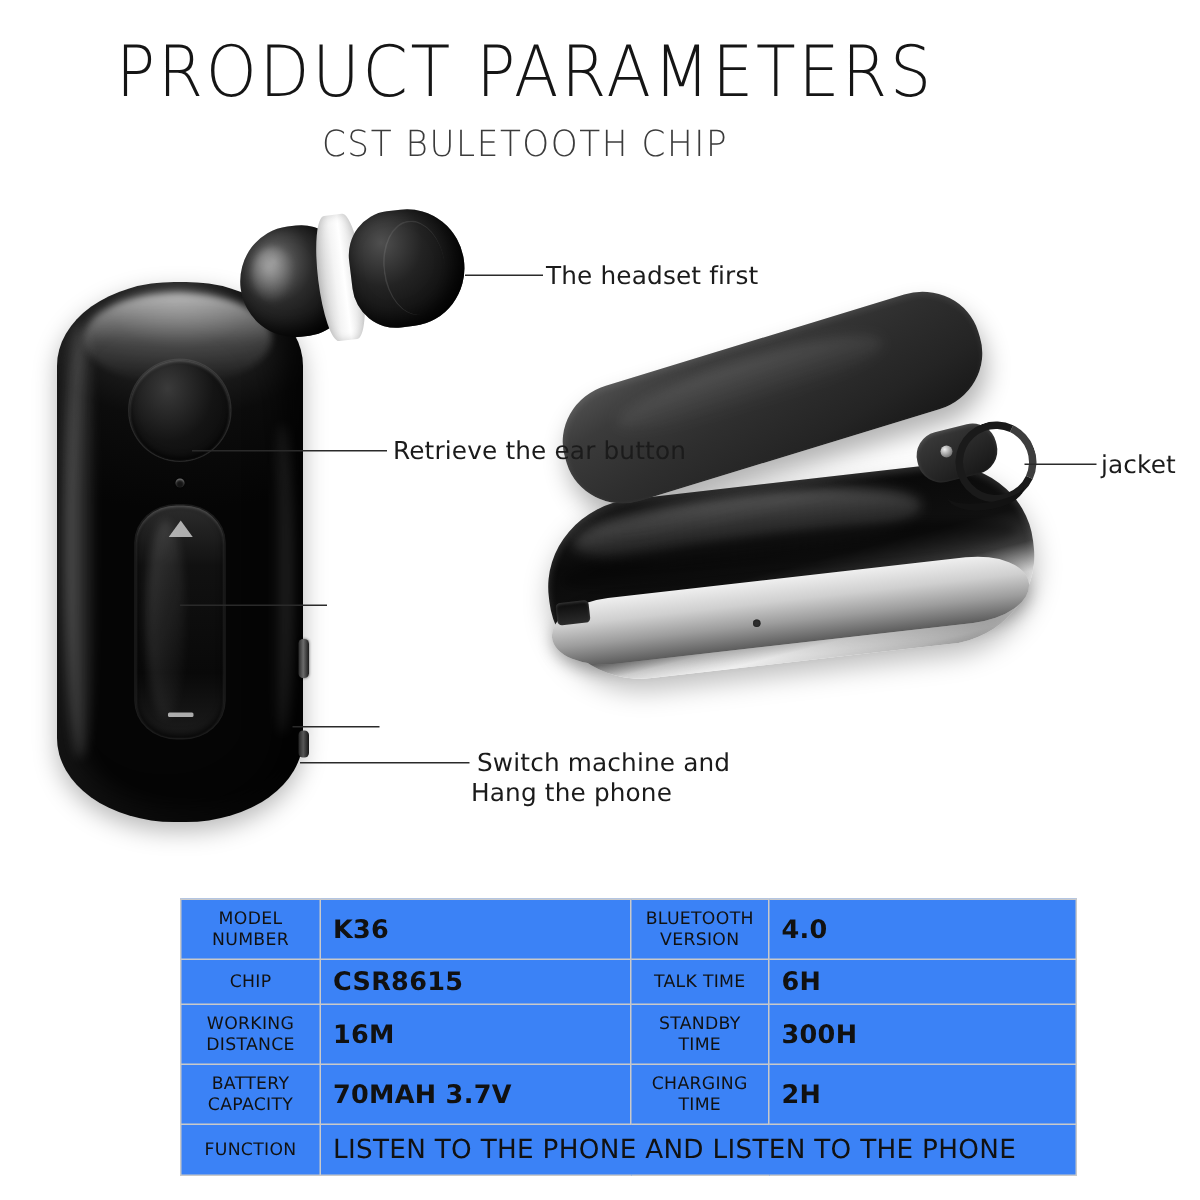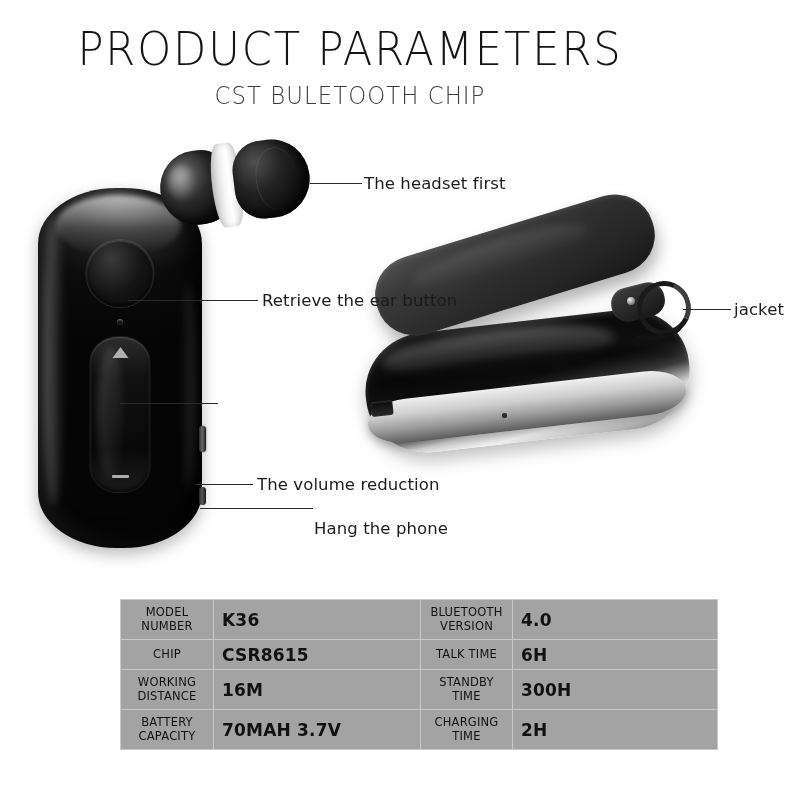"The volume reduction" div.callout { html: <div>The volume reduction</div> -> none }
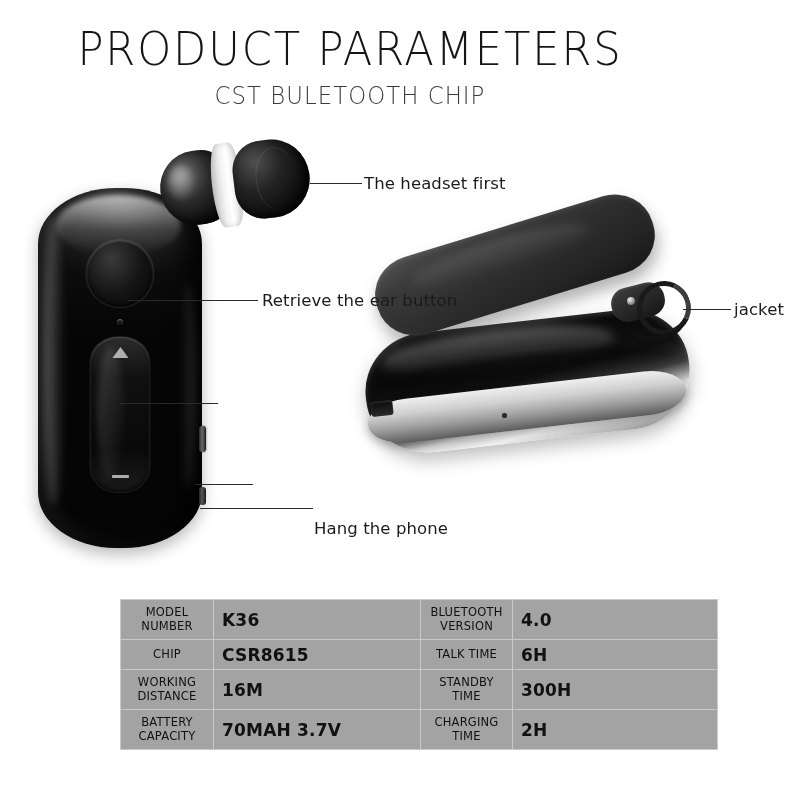"Switch machine and" div.callout { html: none -> <div>Switch machine and</div> }
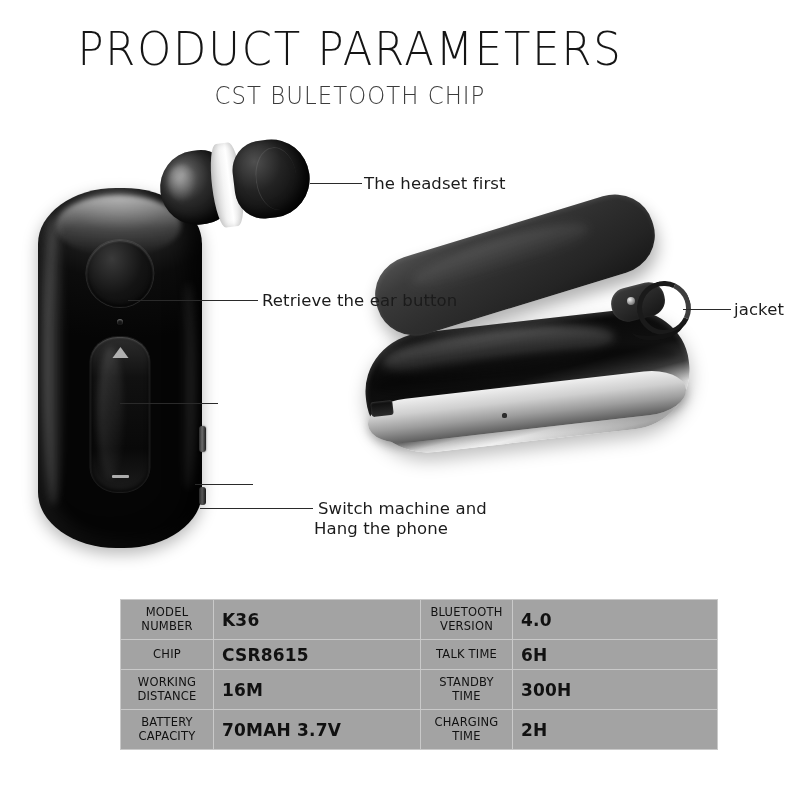"MODEL" #spec-table { background: #a3a3a3 -> #3b82f6 }
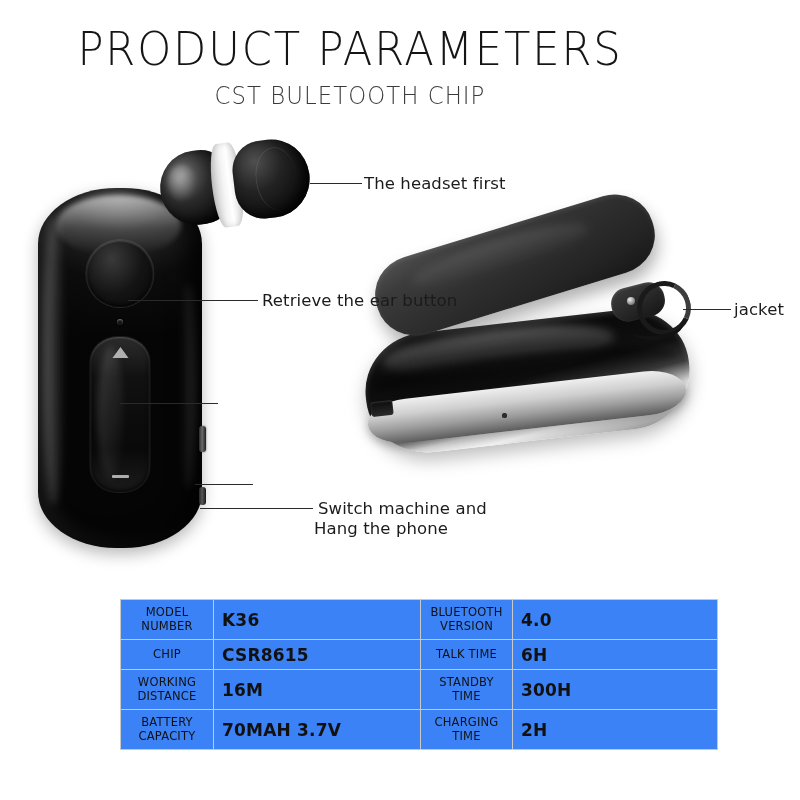"FUNCTION" tr.r-last { html: none -> <tr> <td>FUNCTION</td> <td>LISTEN TO THE PHONE AND LISTEN TO THE PHONE</td> </tr> }
